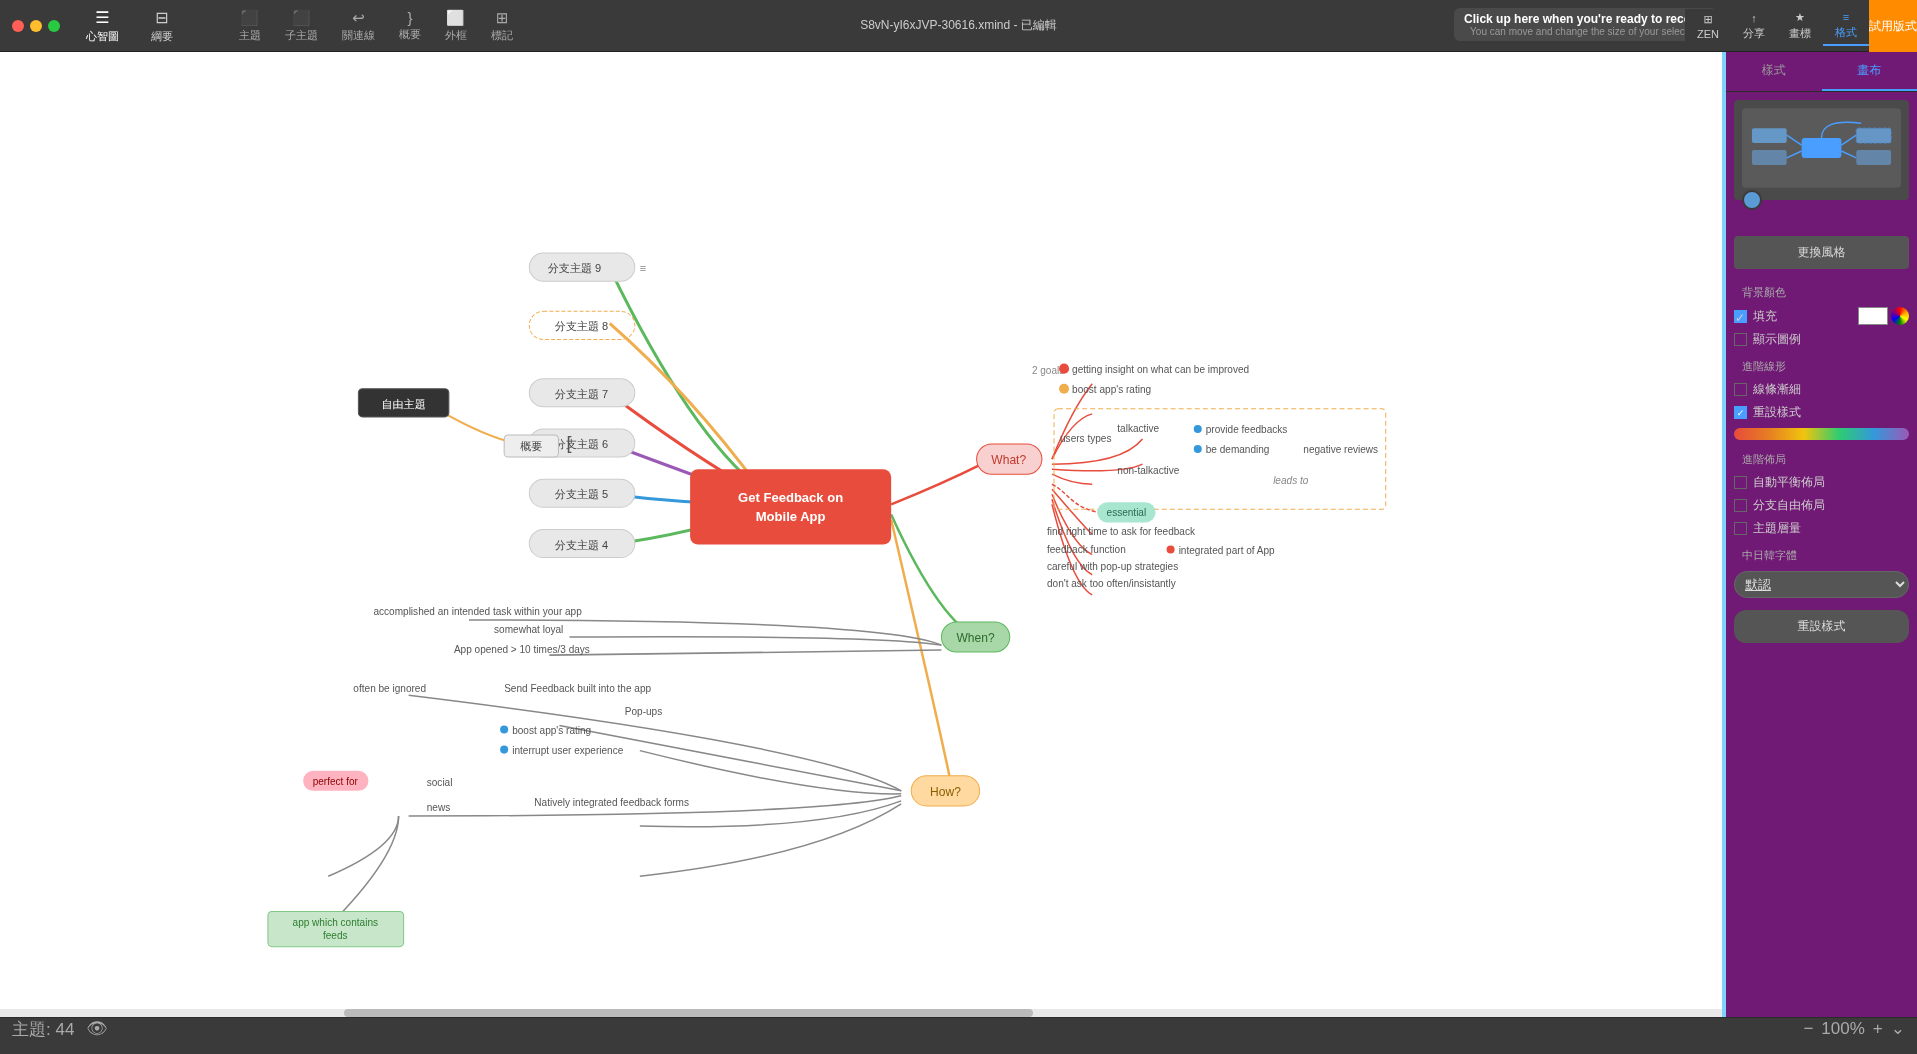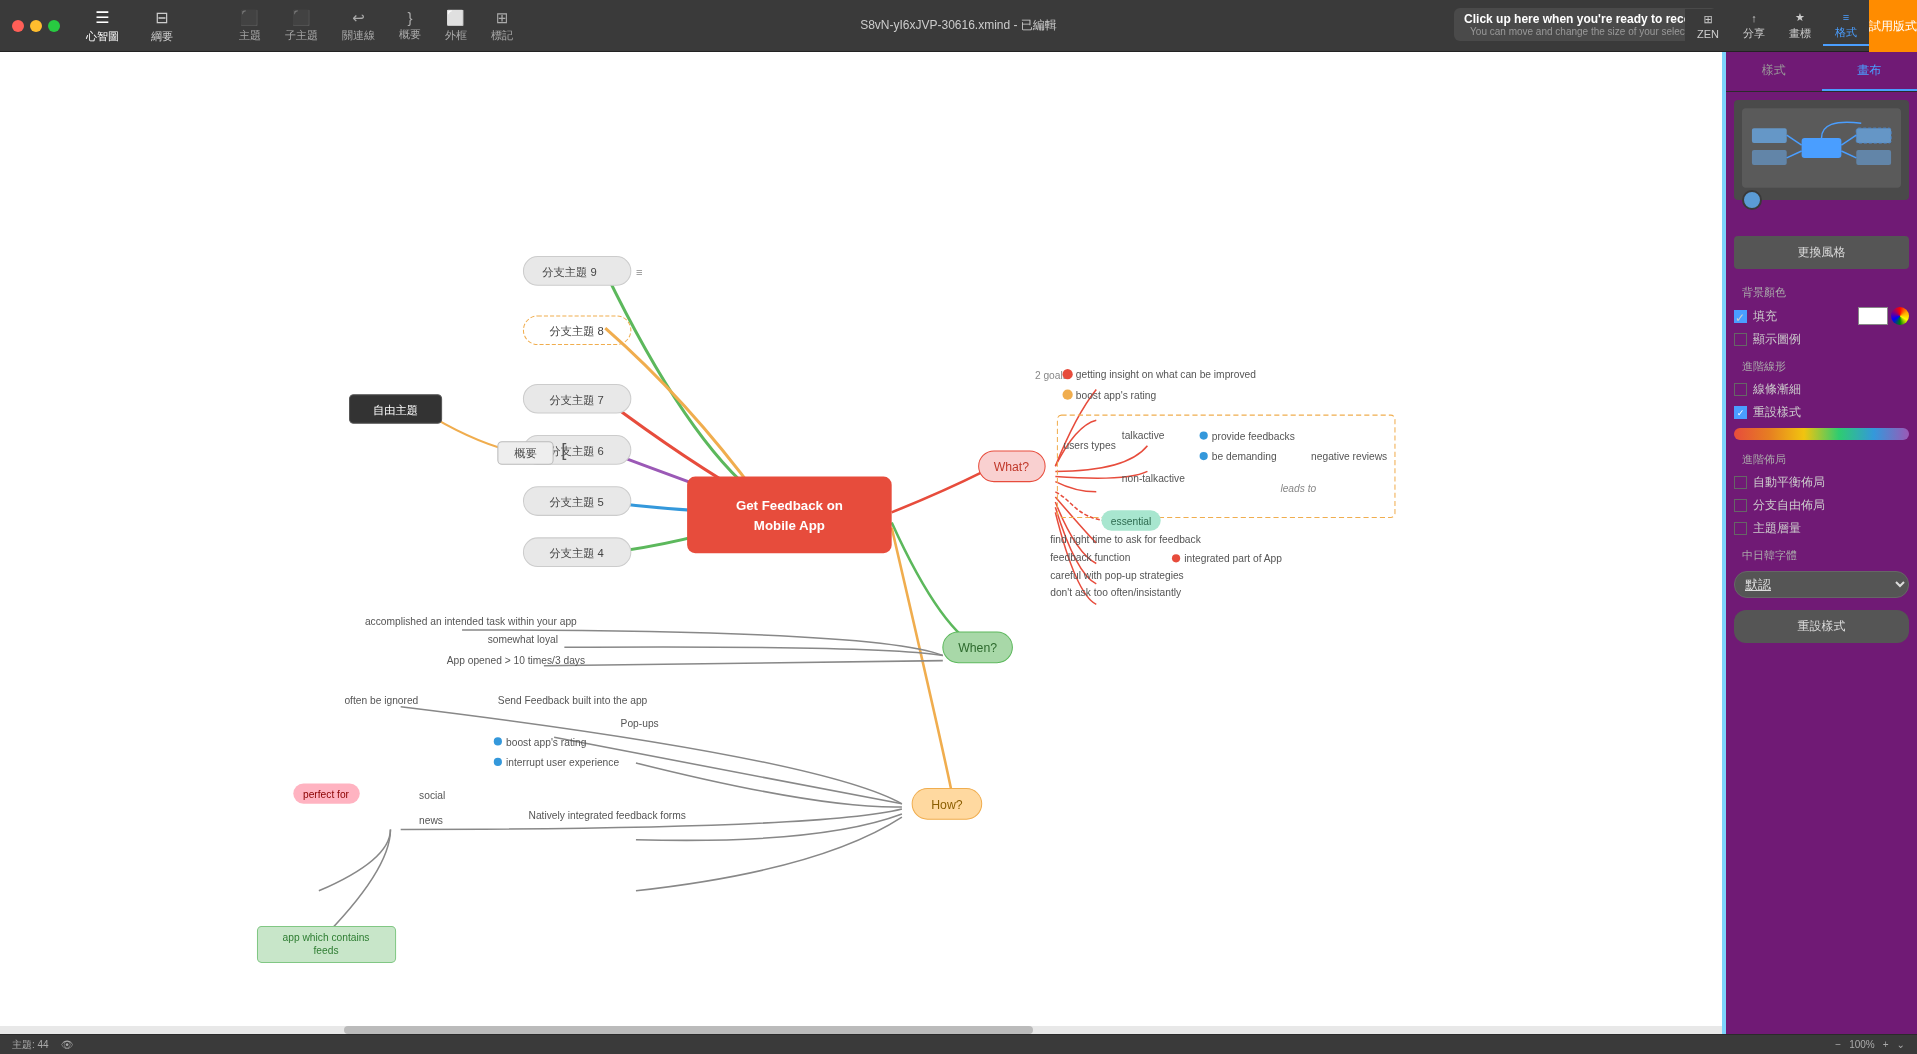"主題: 44" .statusbar { align-items: center -> flex-start; font-size: 10px -> 17px; height: 20px -> 37px }
